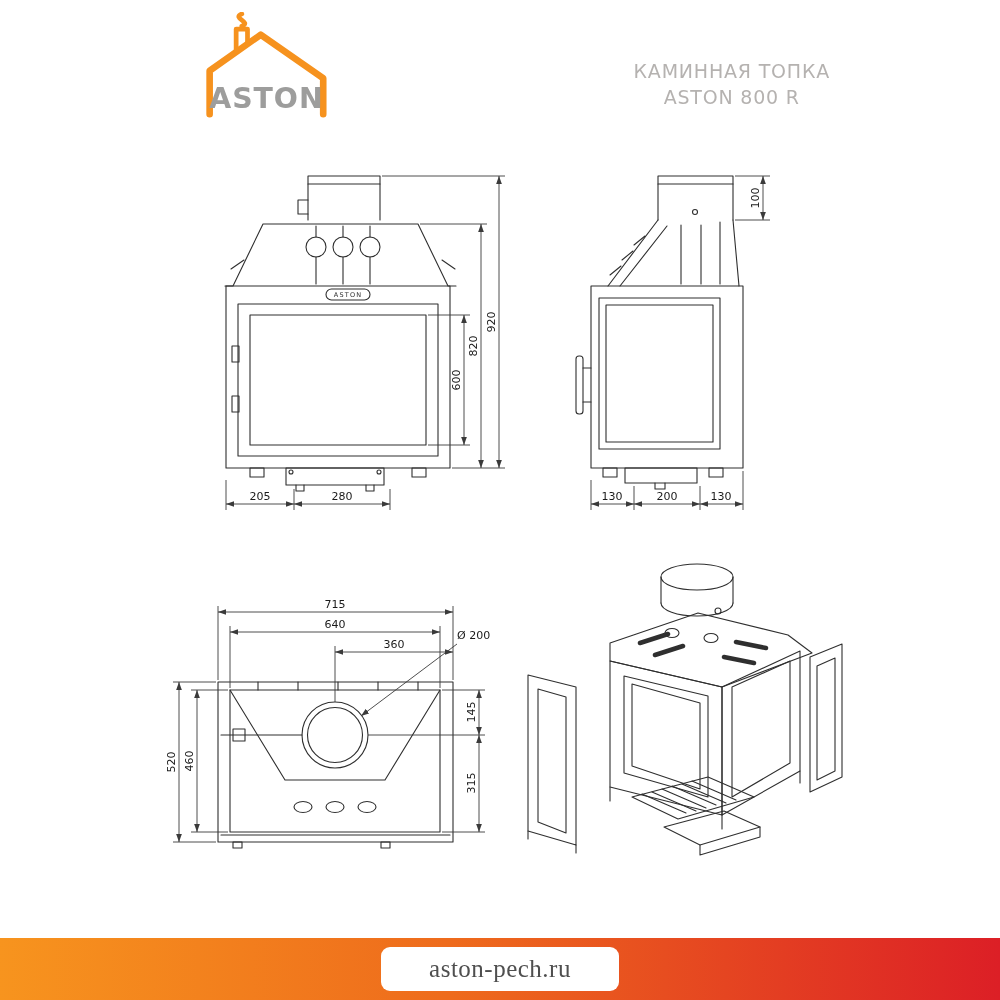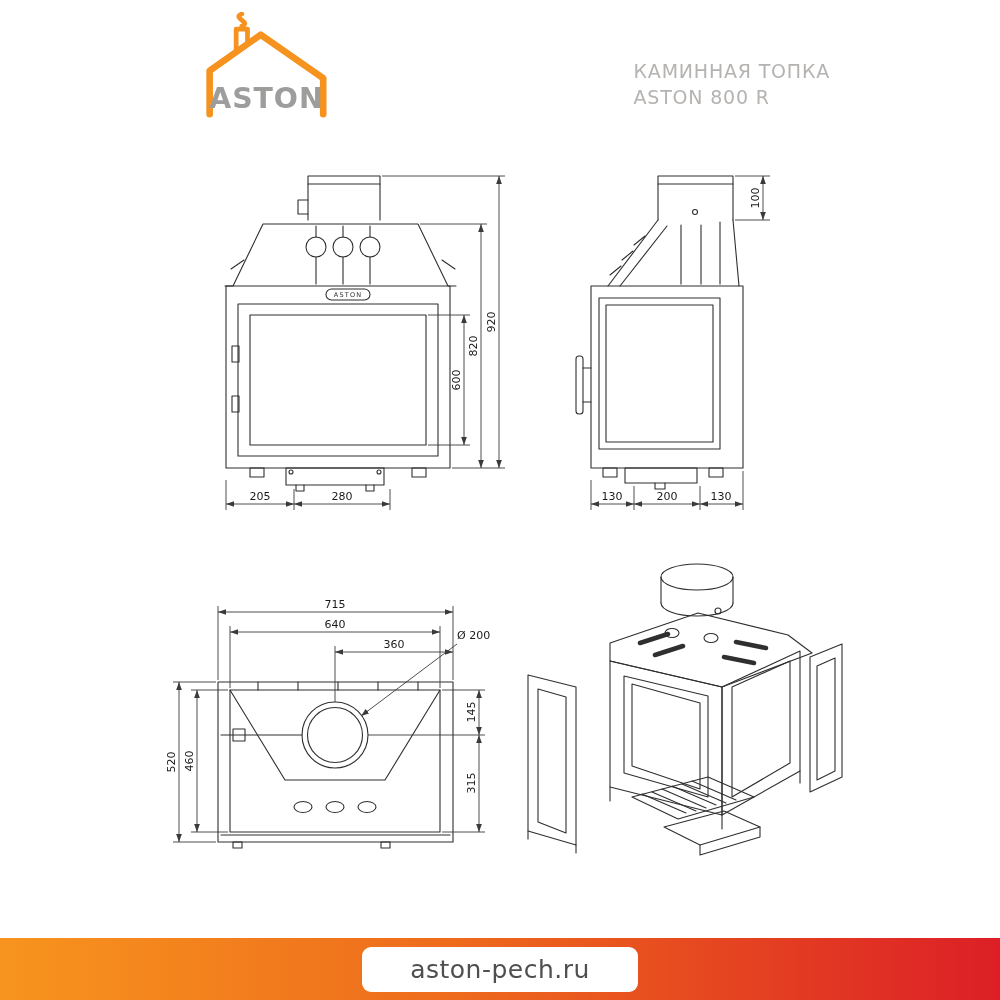"КАМИННАЯ ТОПКА" .title-block { text-align: left -> center }
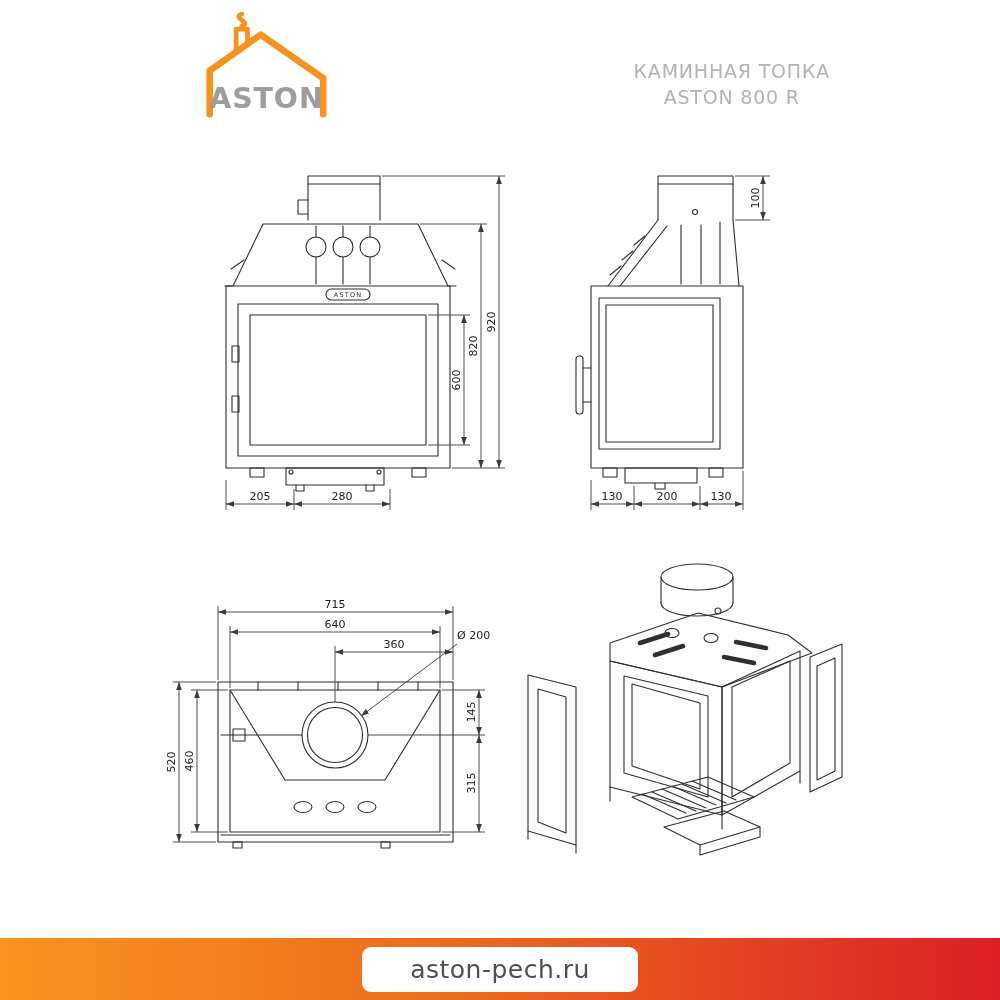"aston-pech.ru" .footer { font-family: none -> Liberation Serif, serif }
